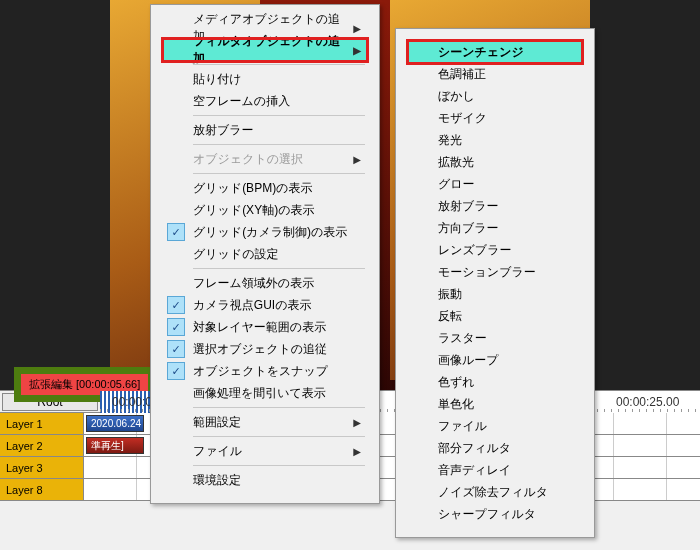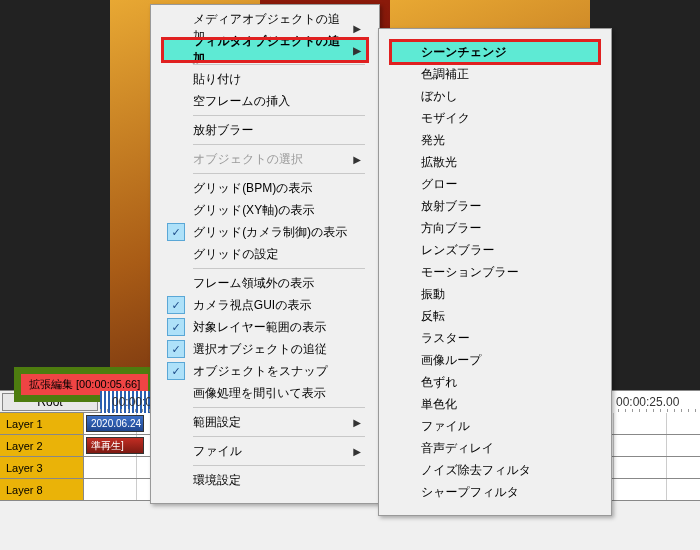"シーンチェンジ" .ctx-menu.sub { left: 378px -> 395px; width: 234px -> 200px }
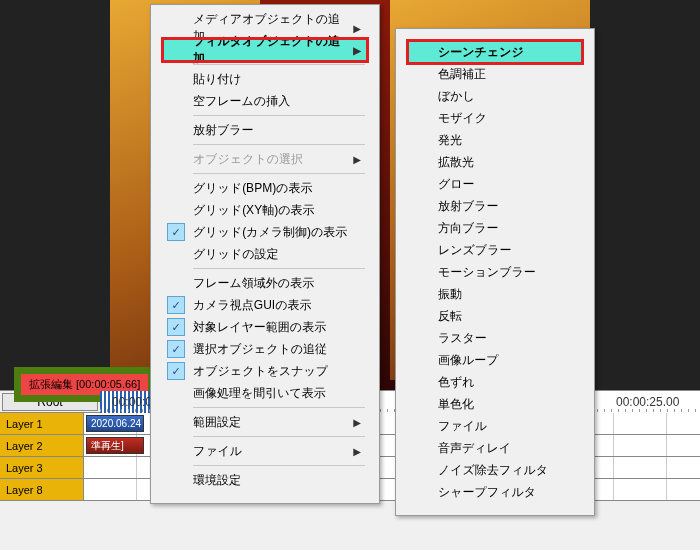"部分フィルタ" div.menu-item { html: none -> <div> <span>部分フィルタ</span> </div> }
